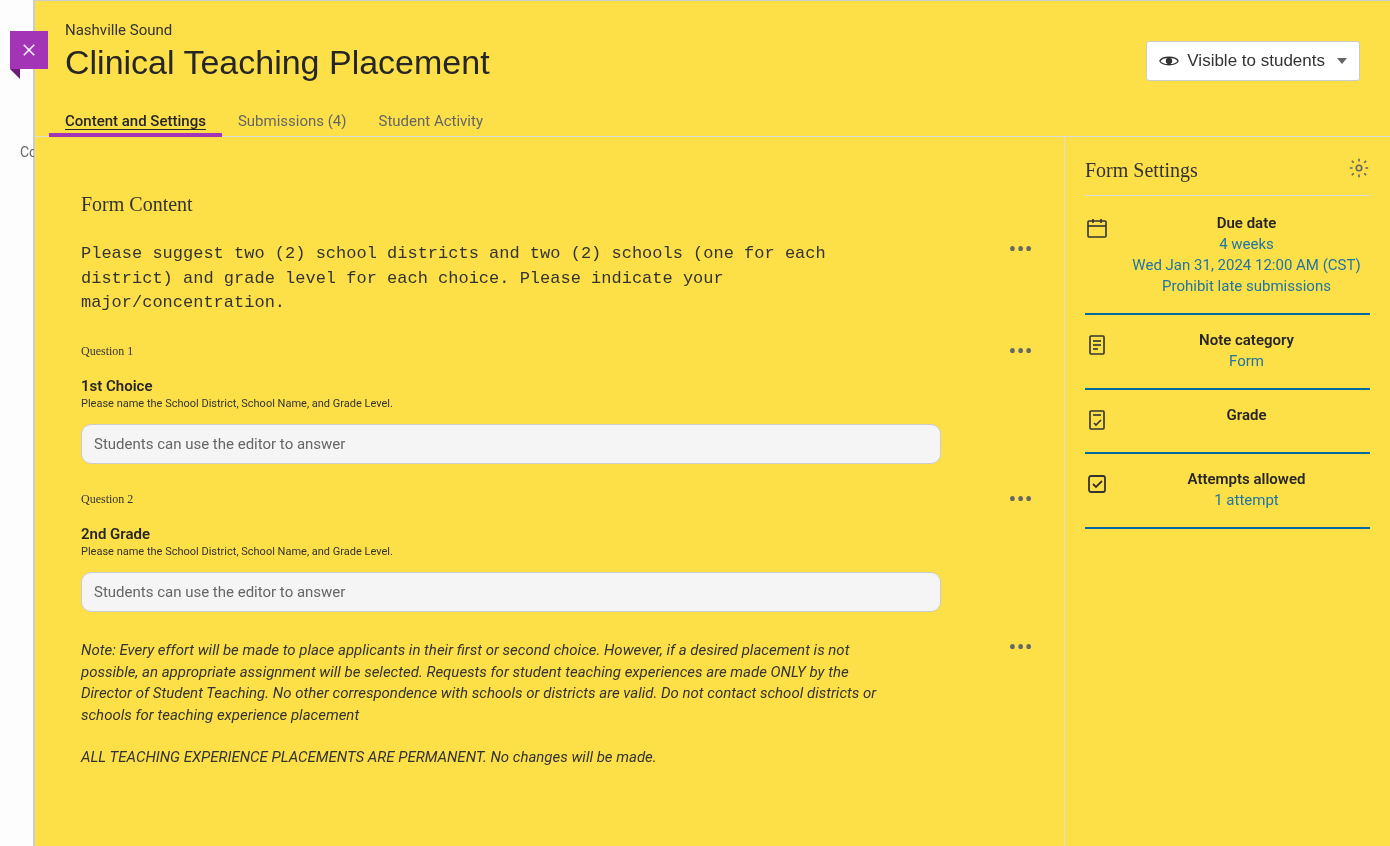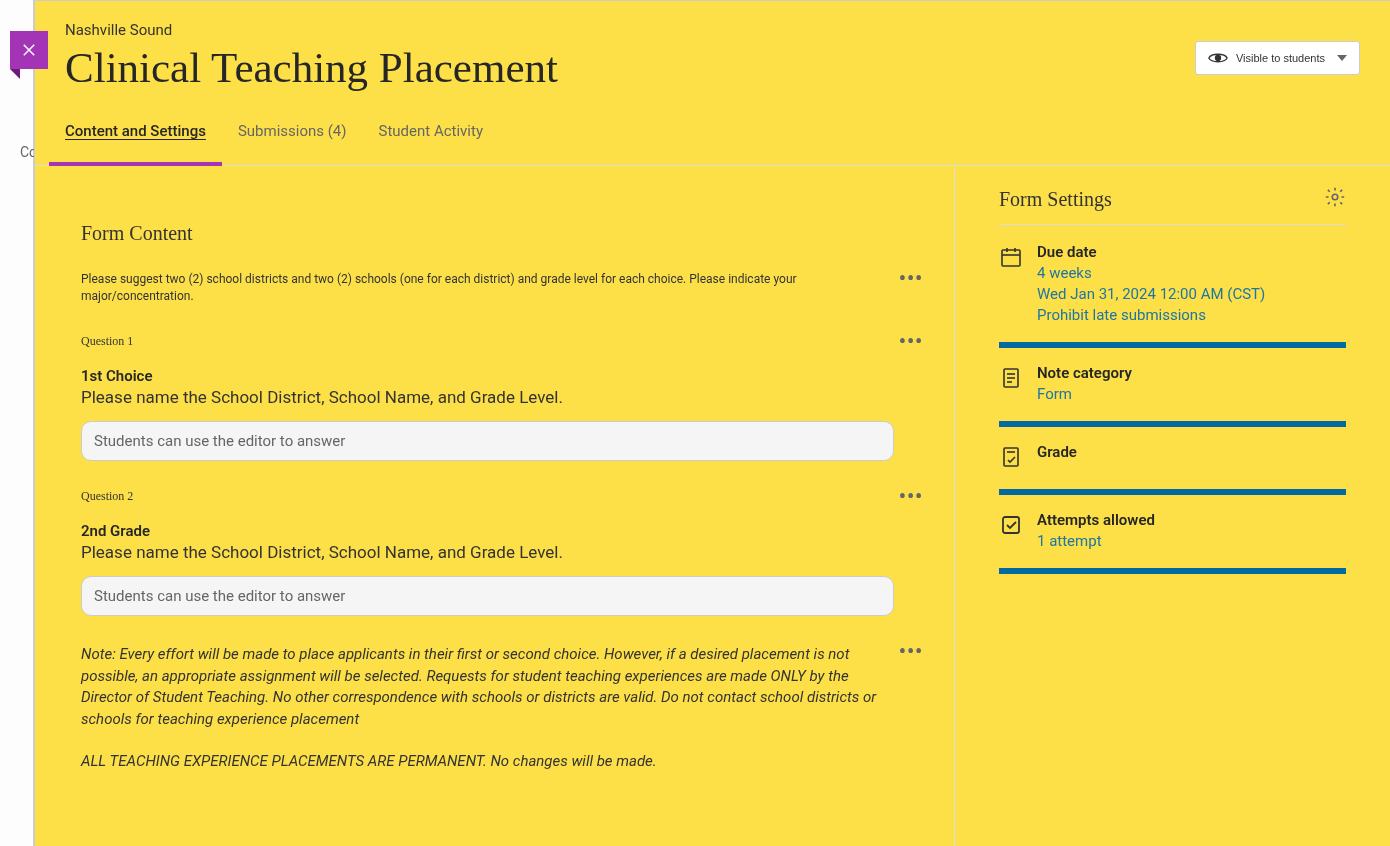"Clinical Teaching Placement" .page-title { font-family: Liberation Serif, serif -> Liberation Sans, sans-serif; font-size: 43px -> 34px }
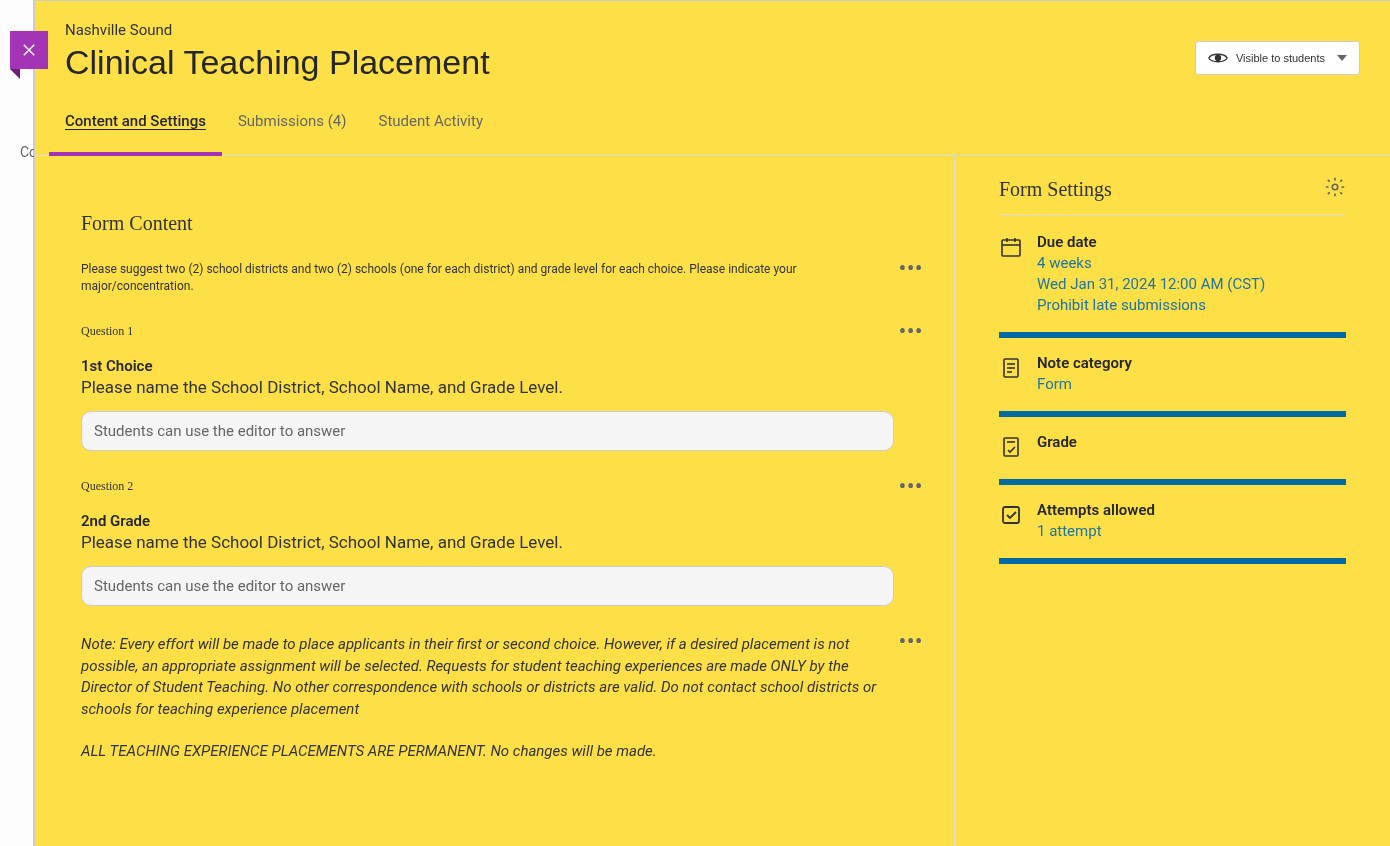"Visible to students" .visibility-btn { font-size: 11px -> 17px }
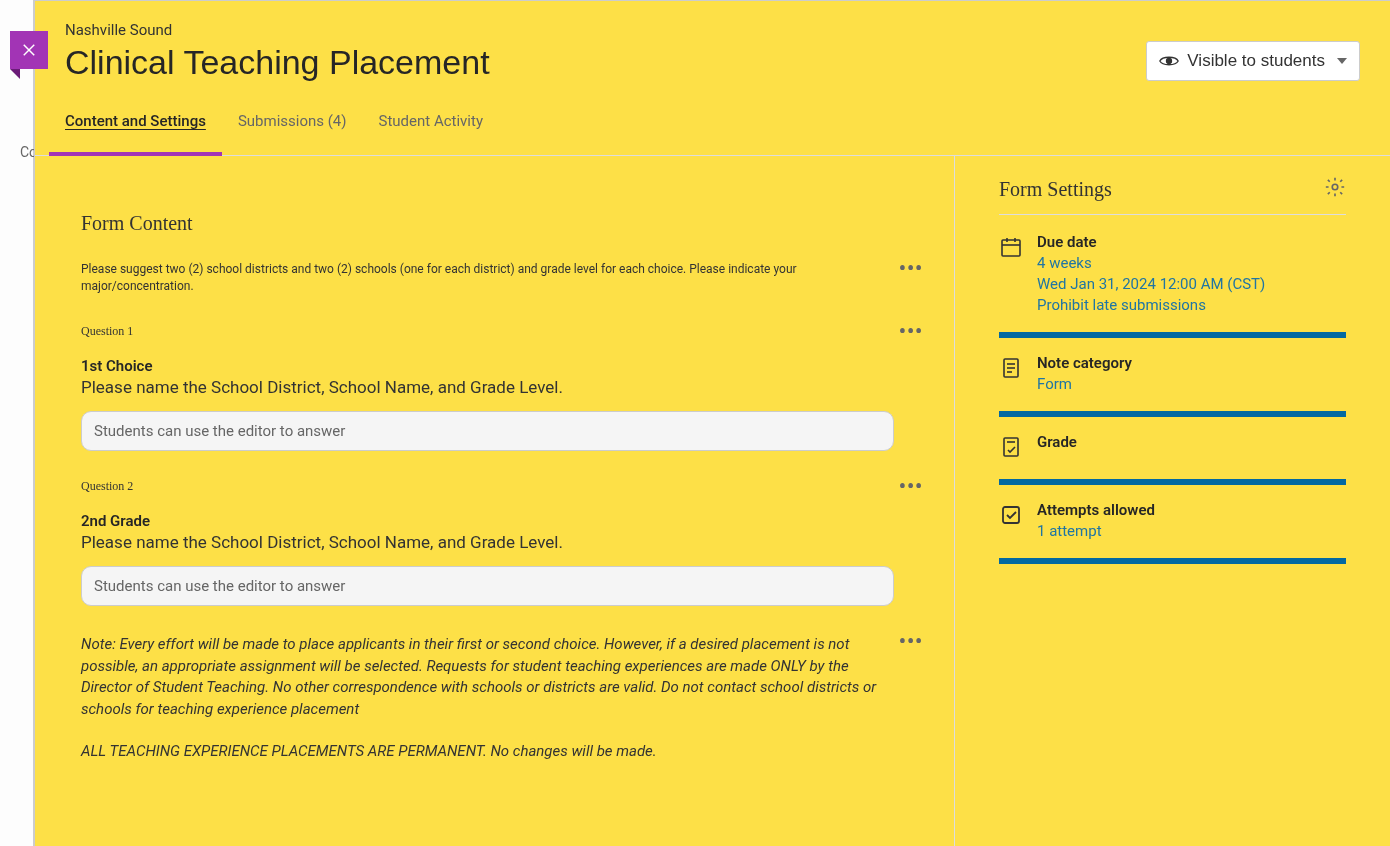"Content and Settings" .tab { padding: 8px 16px 25px -> 8px 16px 6px }
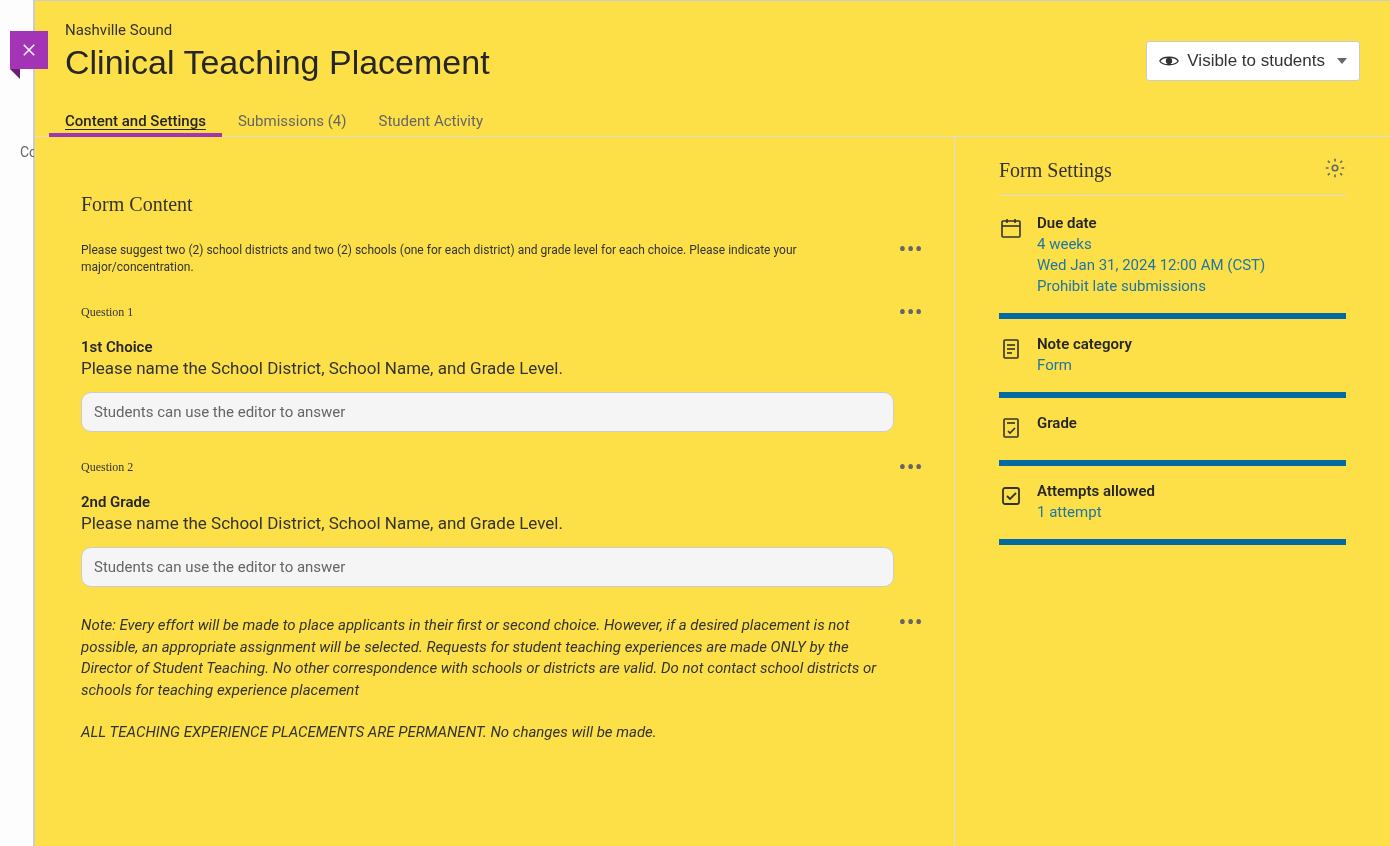"Form Settings" .side-col { padding: 20px 44px -> 20px 20px; text-align: none -> center; width: 436px -> 326px }
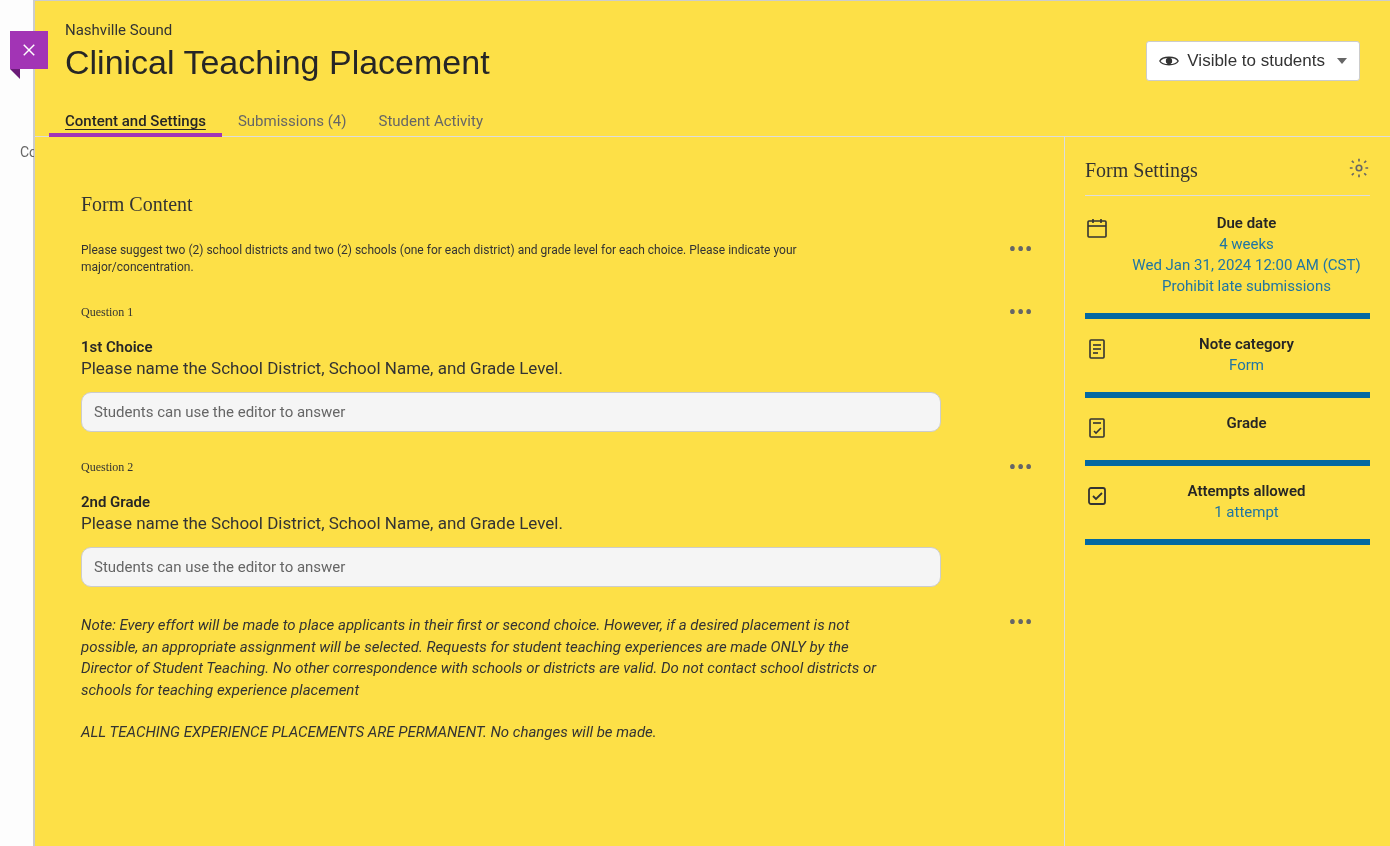"Due date" .setting-item { border-bottom: 6px solid #0369a1 -> 2px solid #0369a1 }
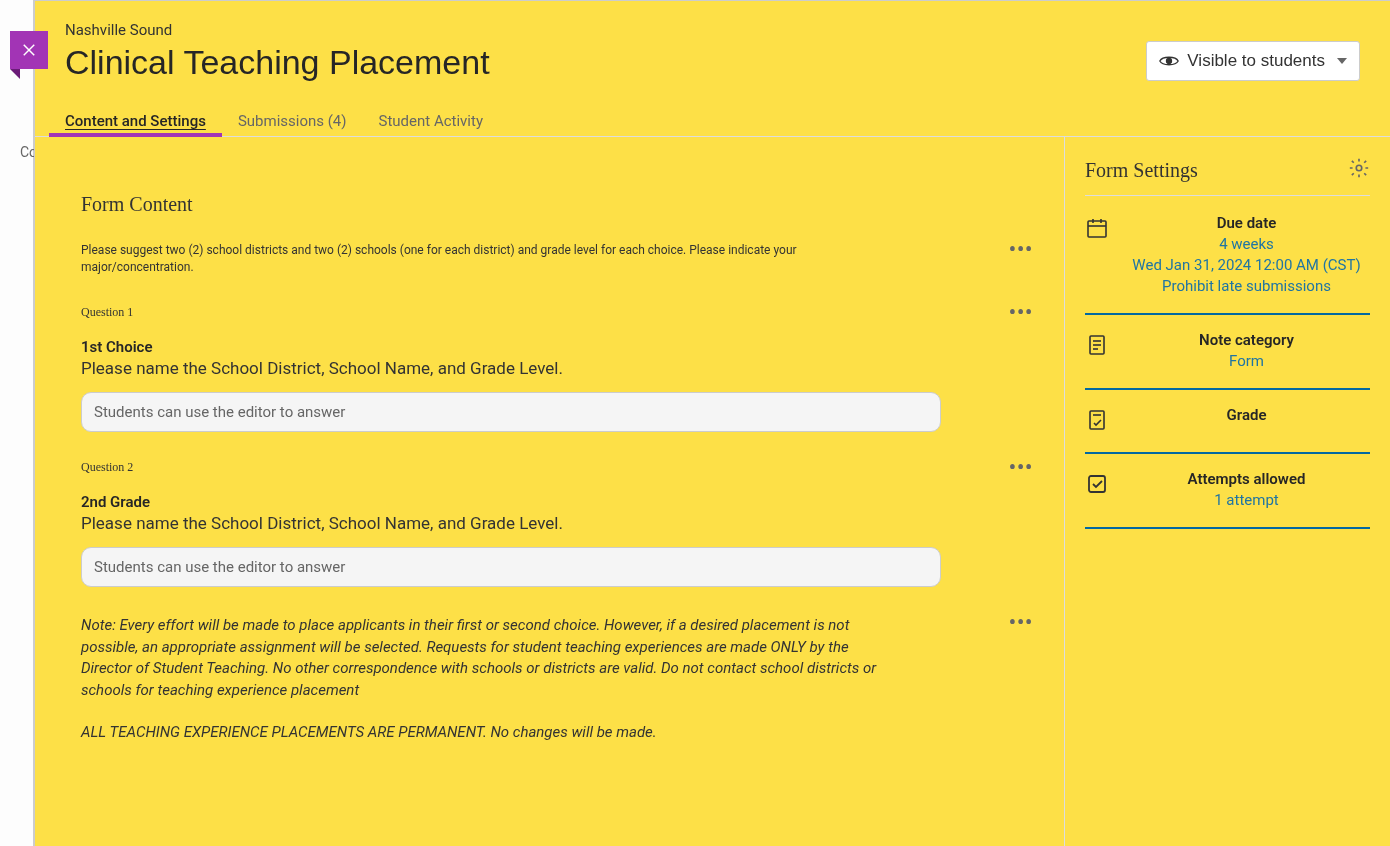"Please suggest two (2) school" .instruction-text { font-family: none -> Liberation Mono, monospace; font-size: 12px -> 17px }
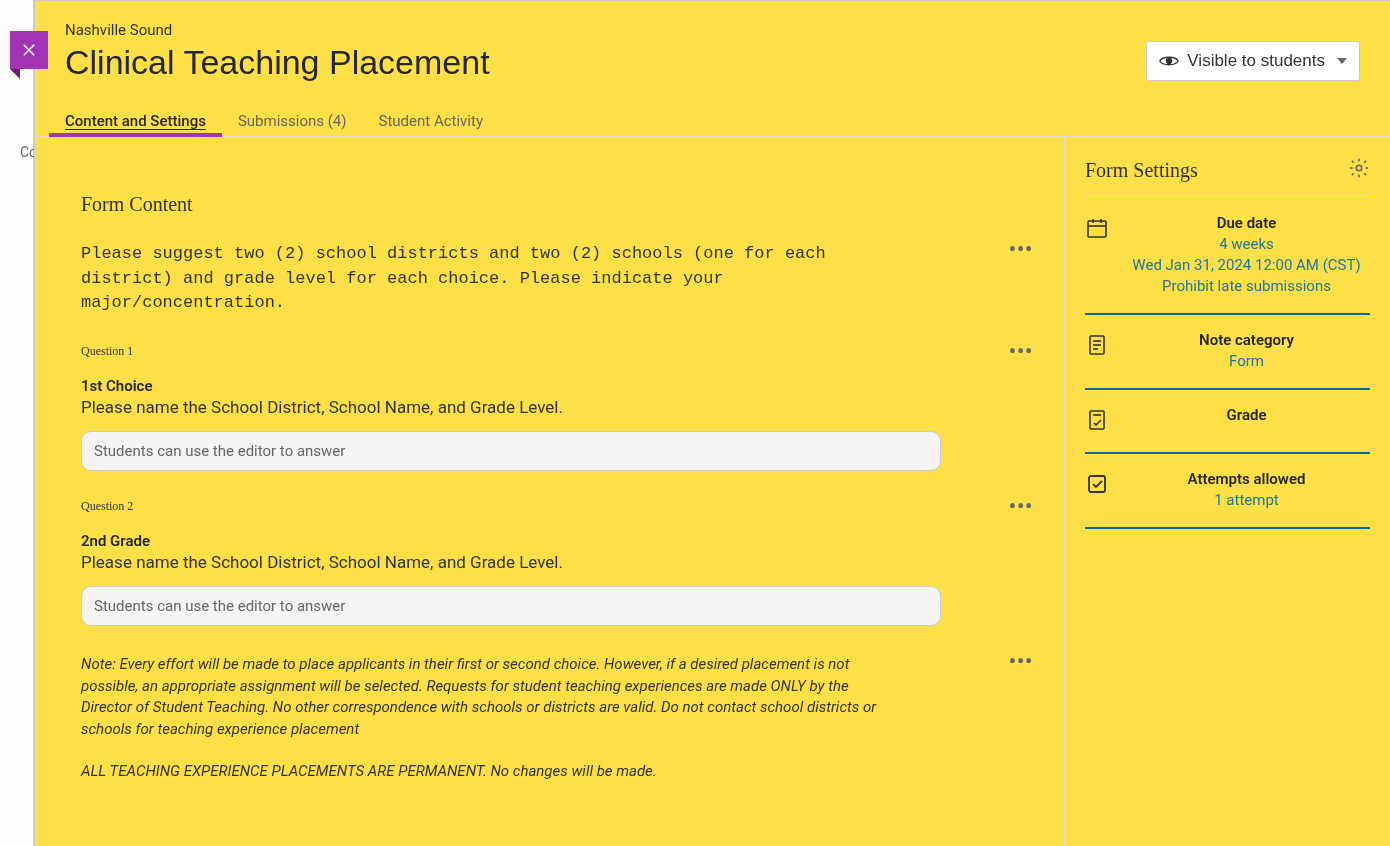"Please name the School District," .question-prompt { font-size: 17px -> 11px }
